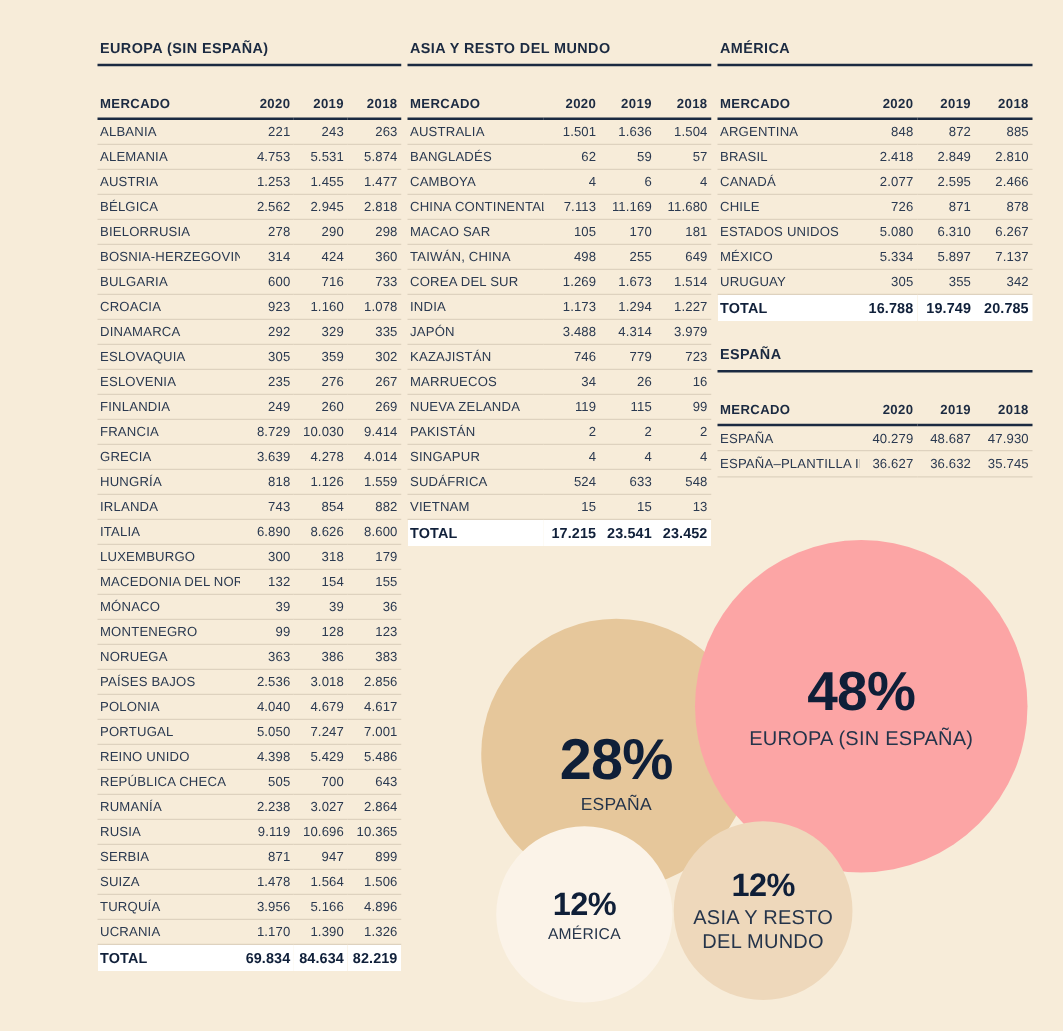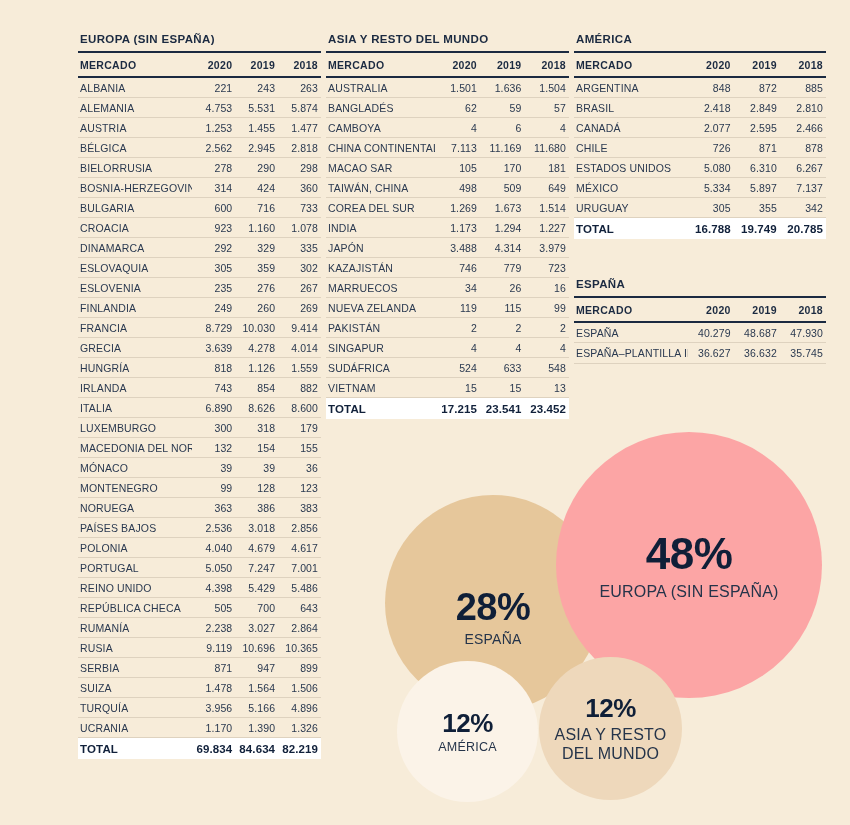"MERCADO" table.grid thead th { padding-top: 6px -> 24px }
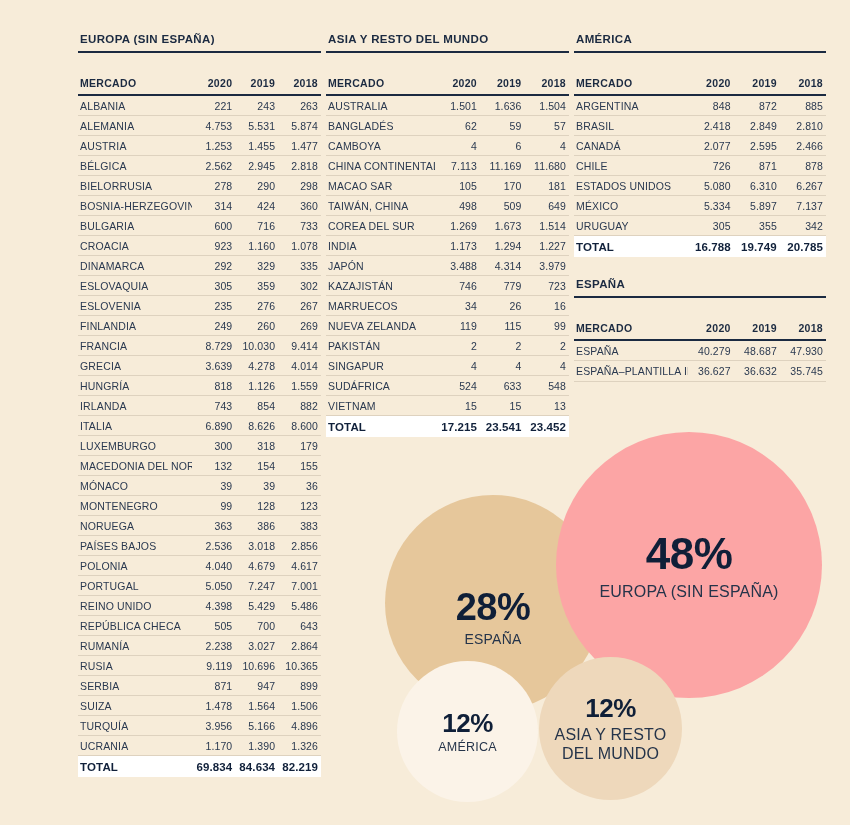"509" td.c-val { text: 509 -> 255 }
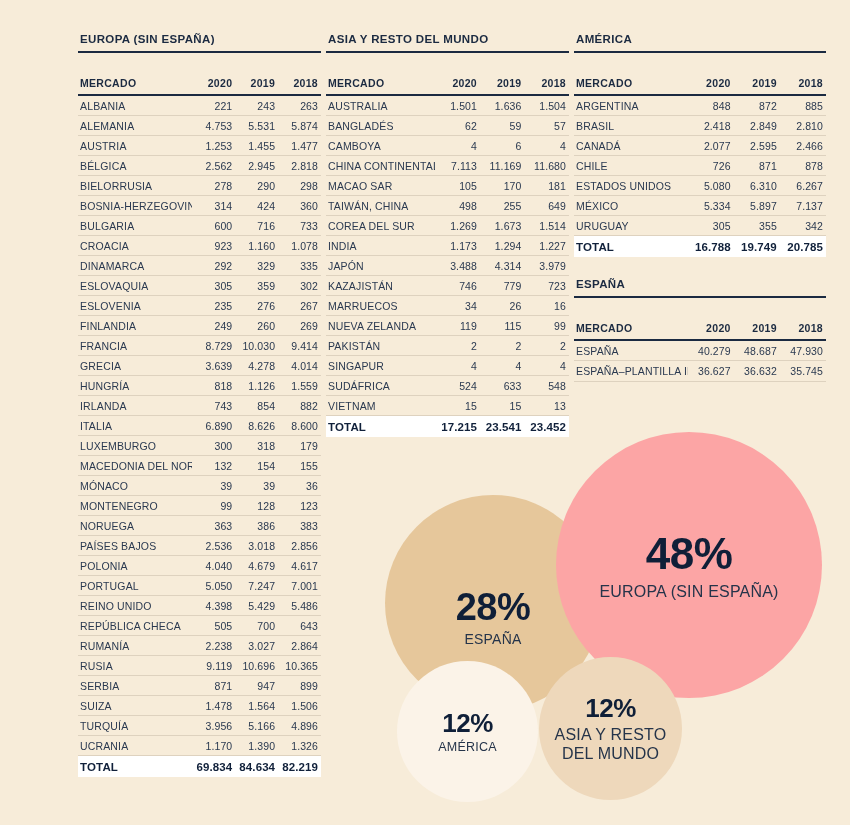"28%" #bub-espana .pct { font-size: 38px -> 46px }
